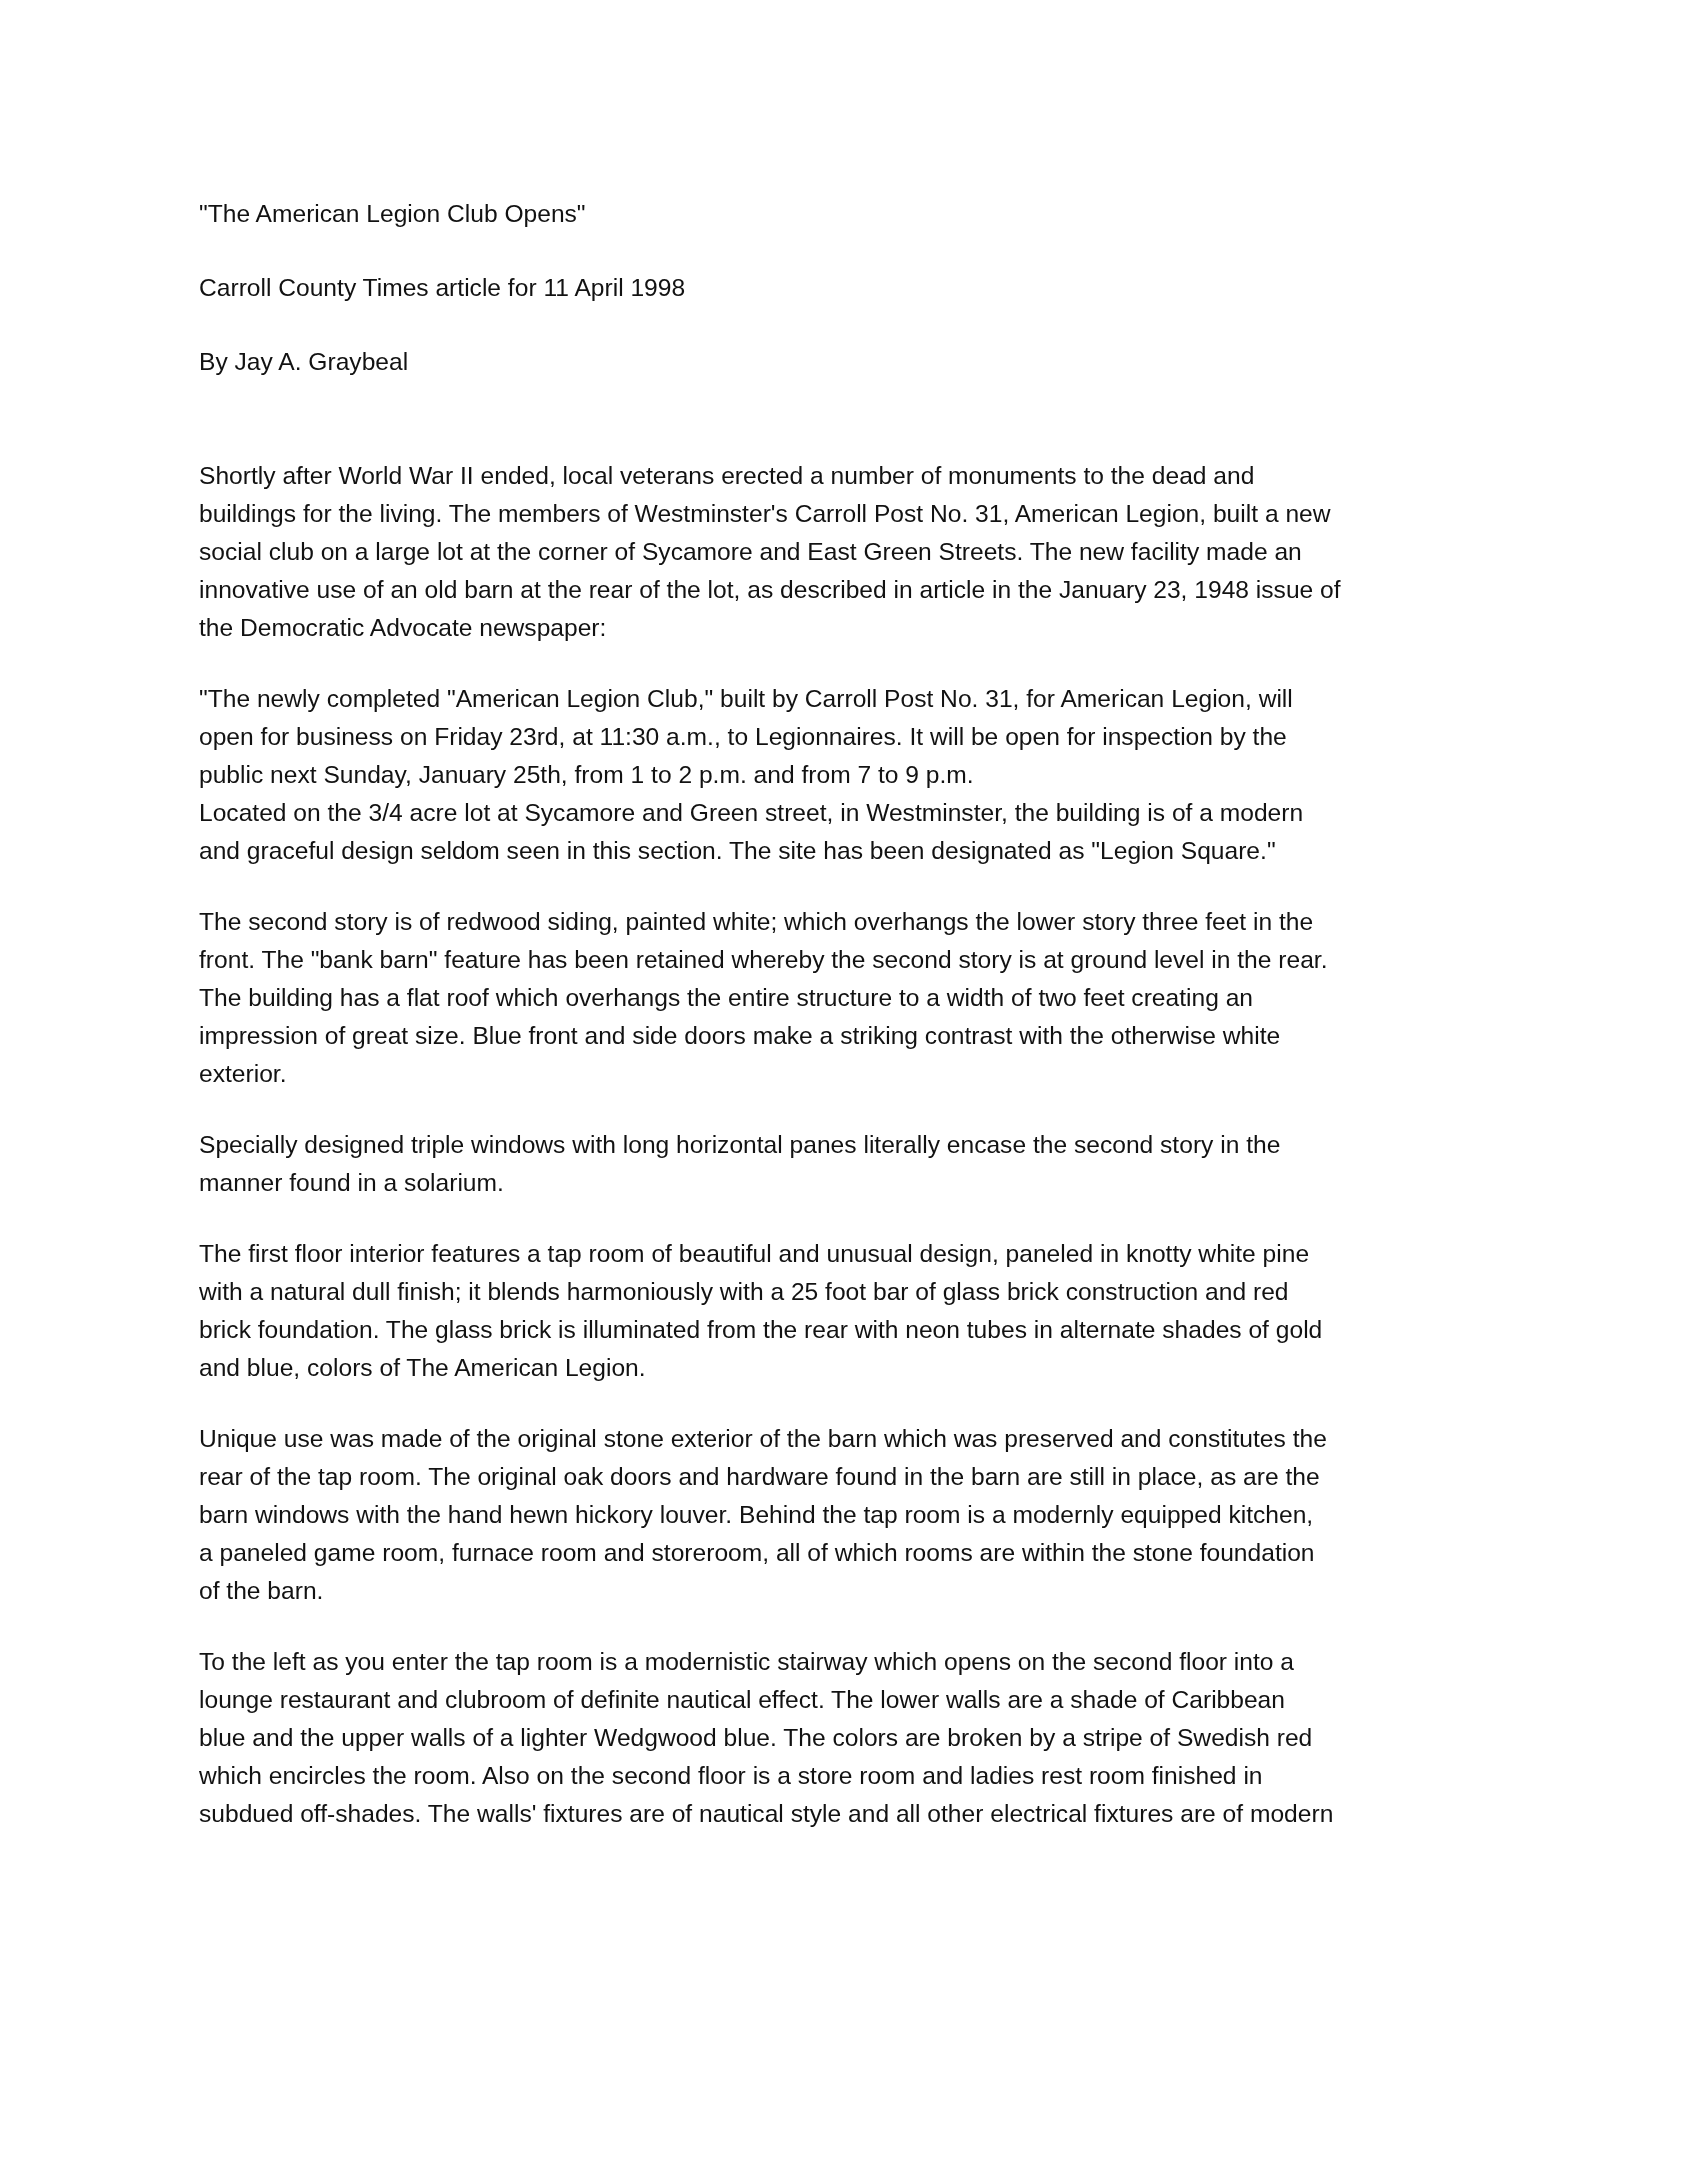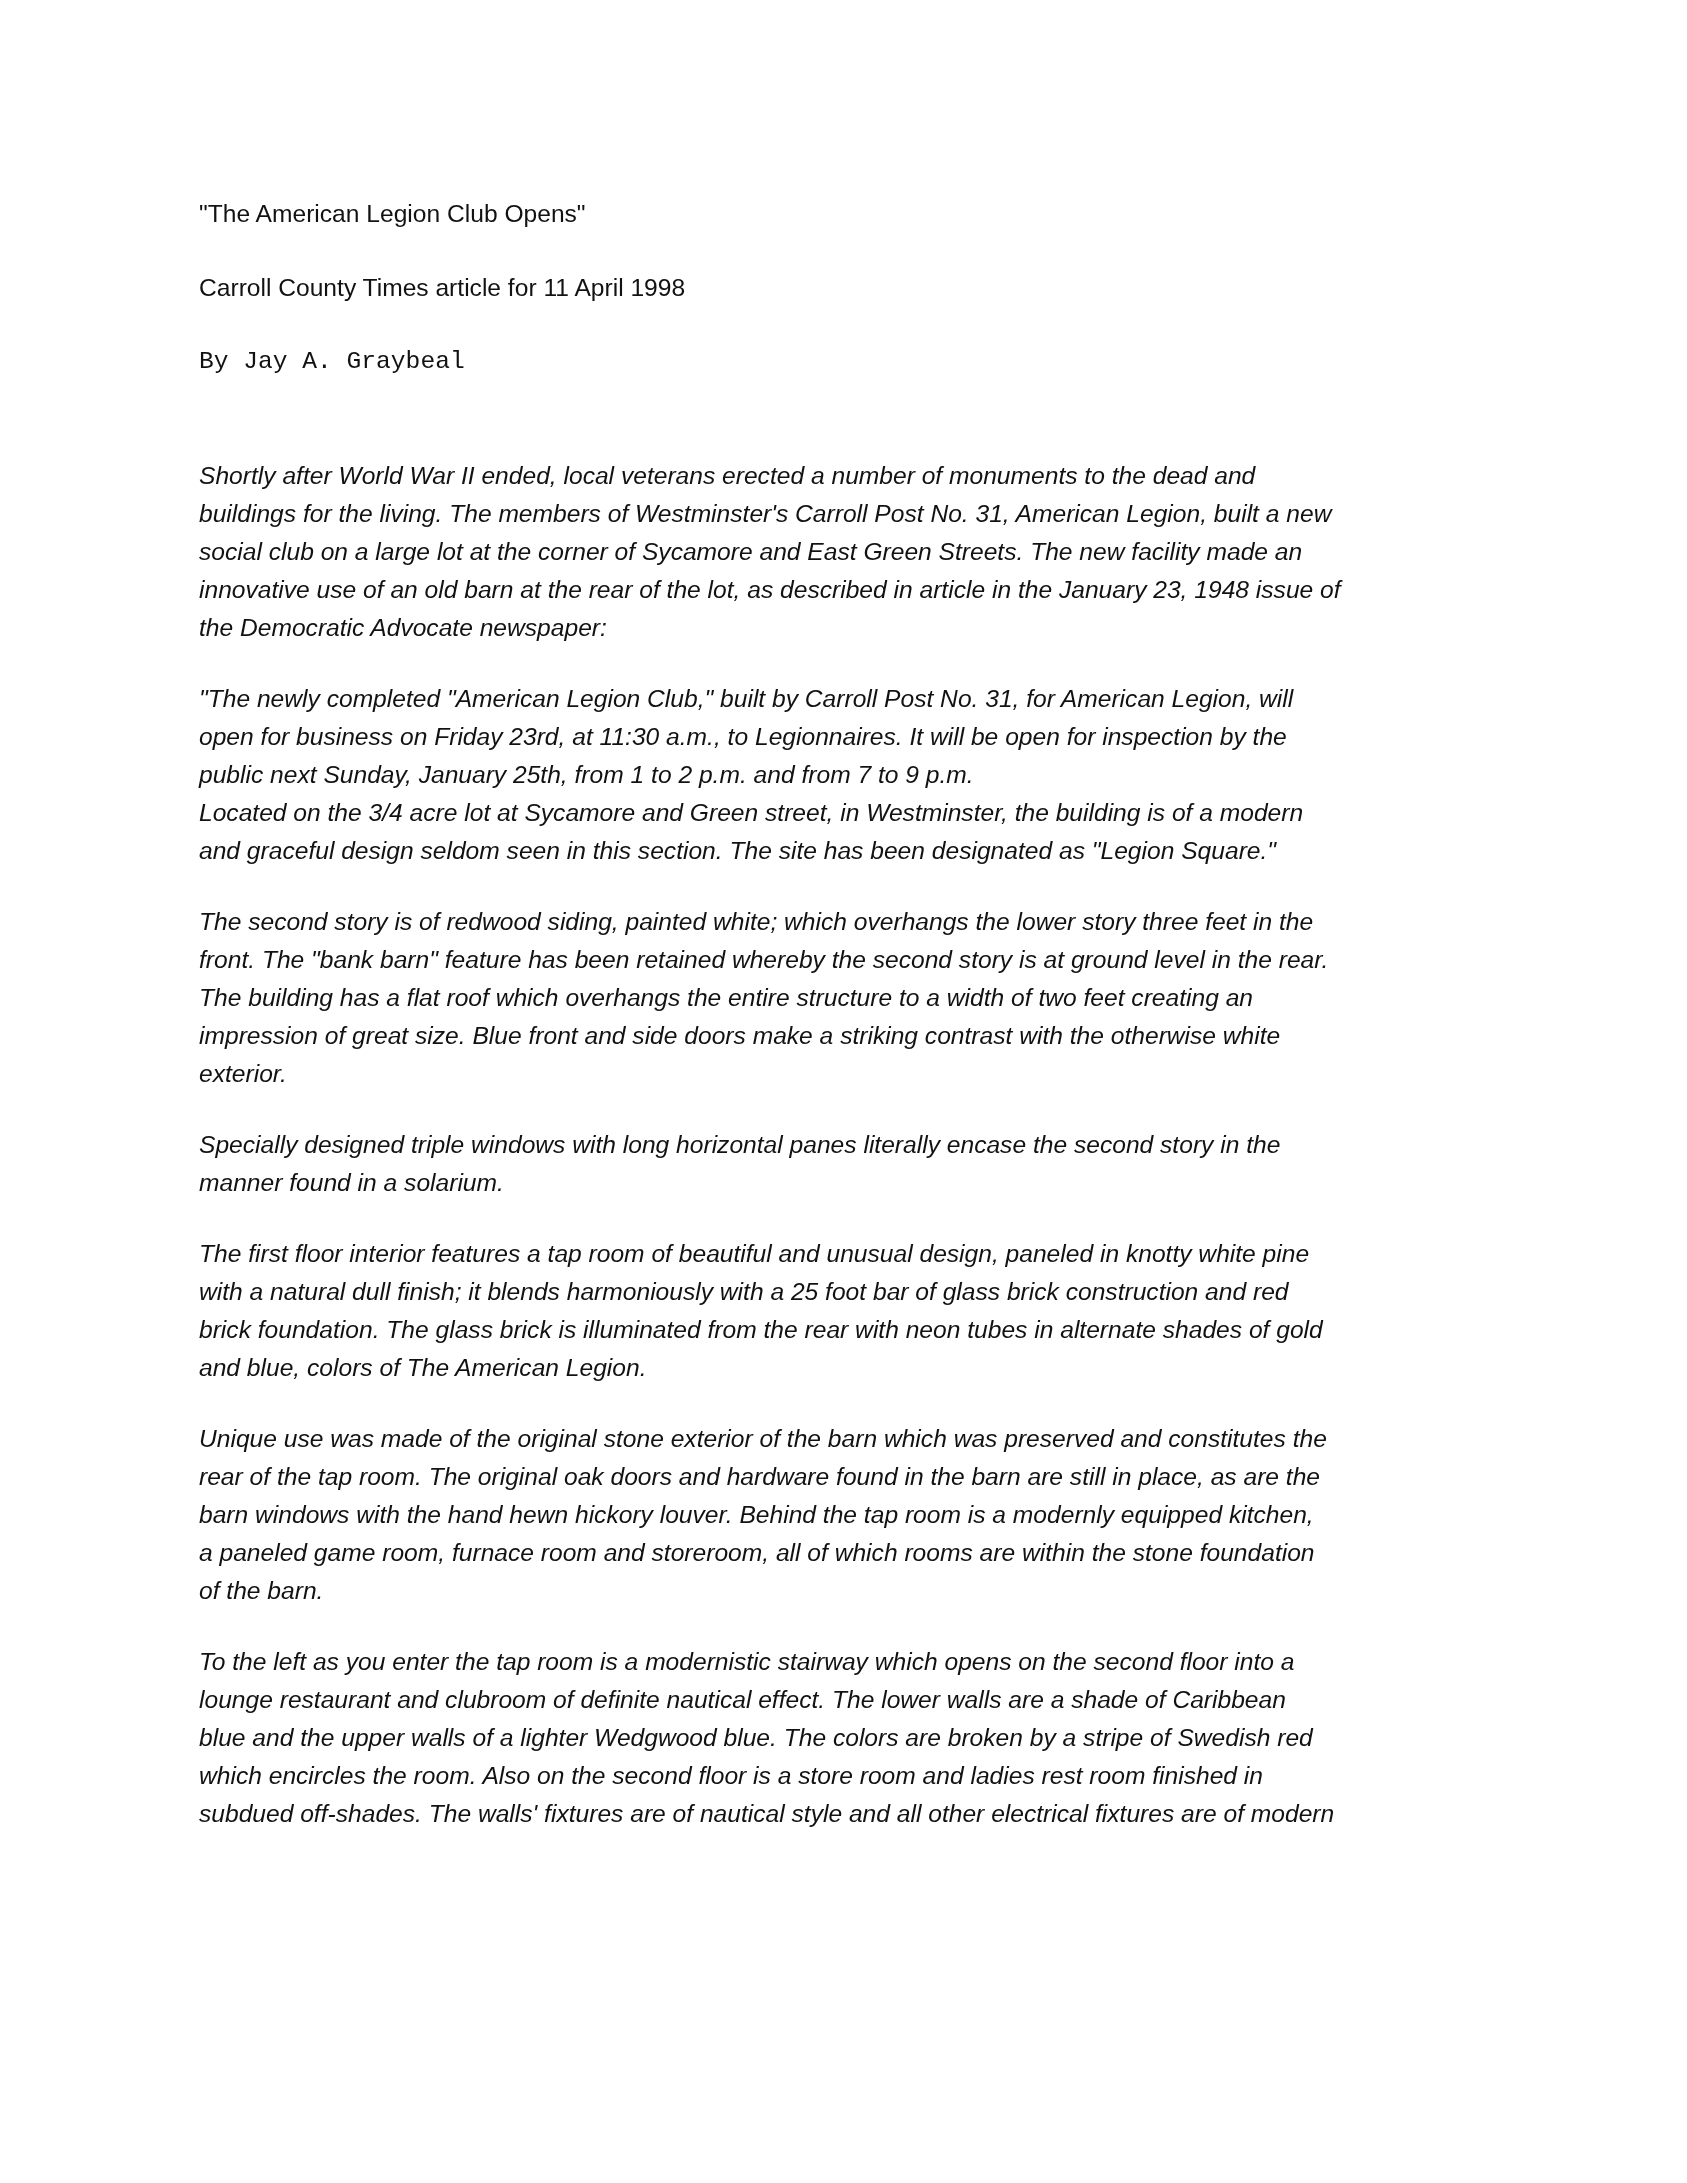"By Jay A. Graybeal" .hline.byline { font-family: Liberation Mono, monospace -> none }
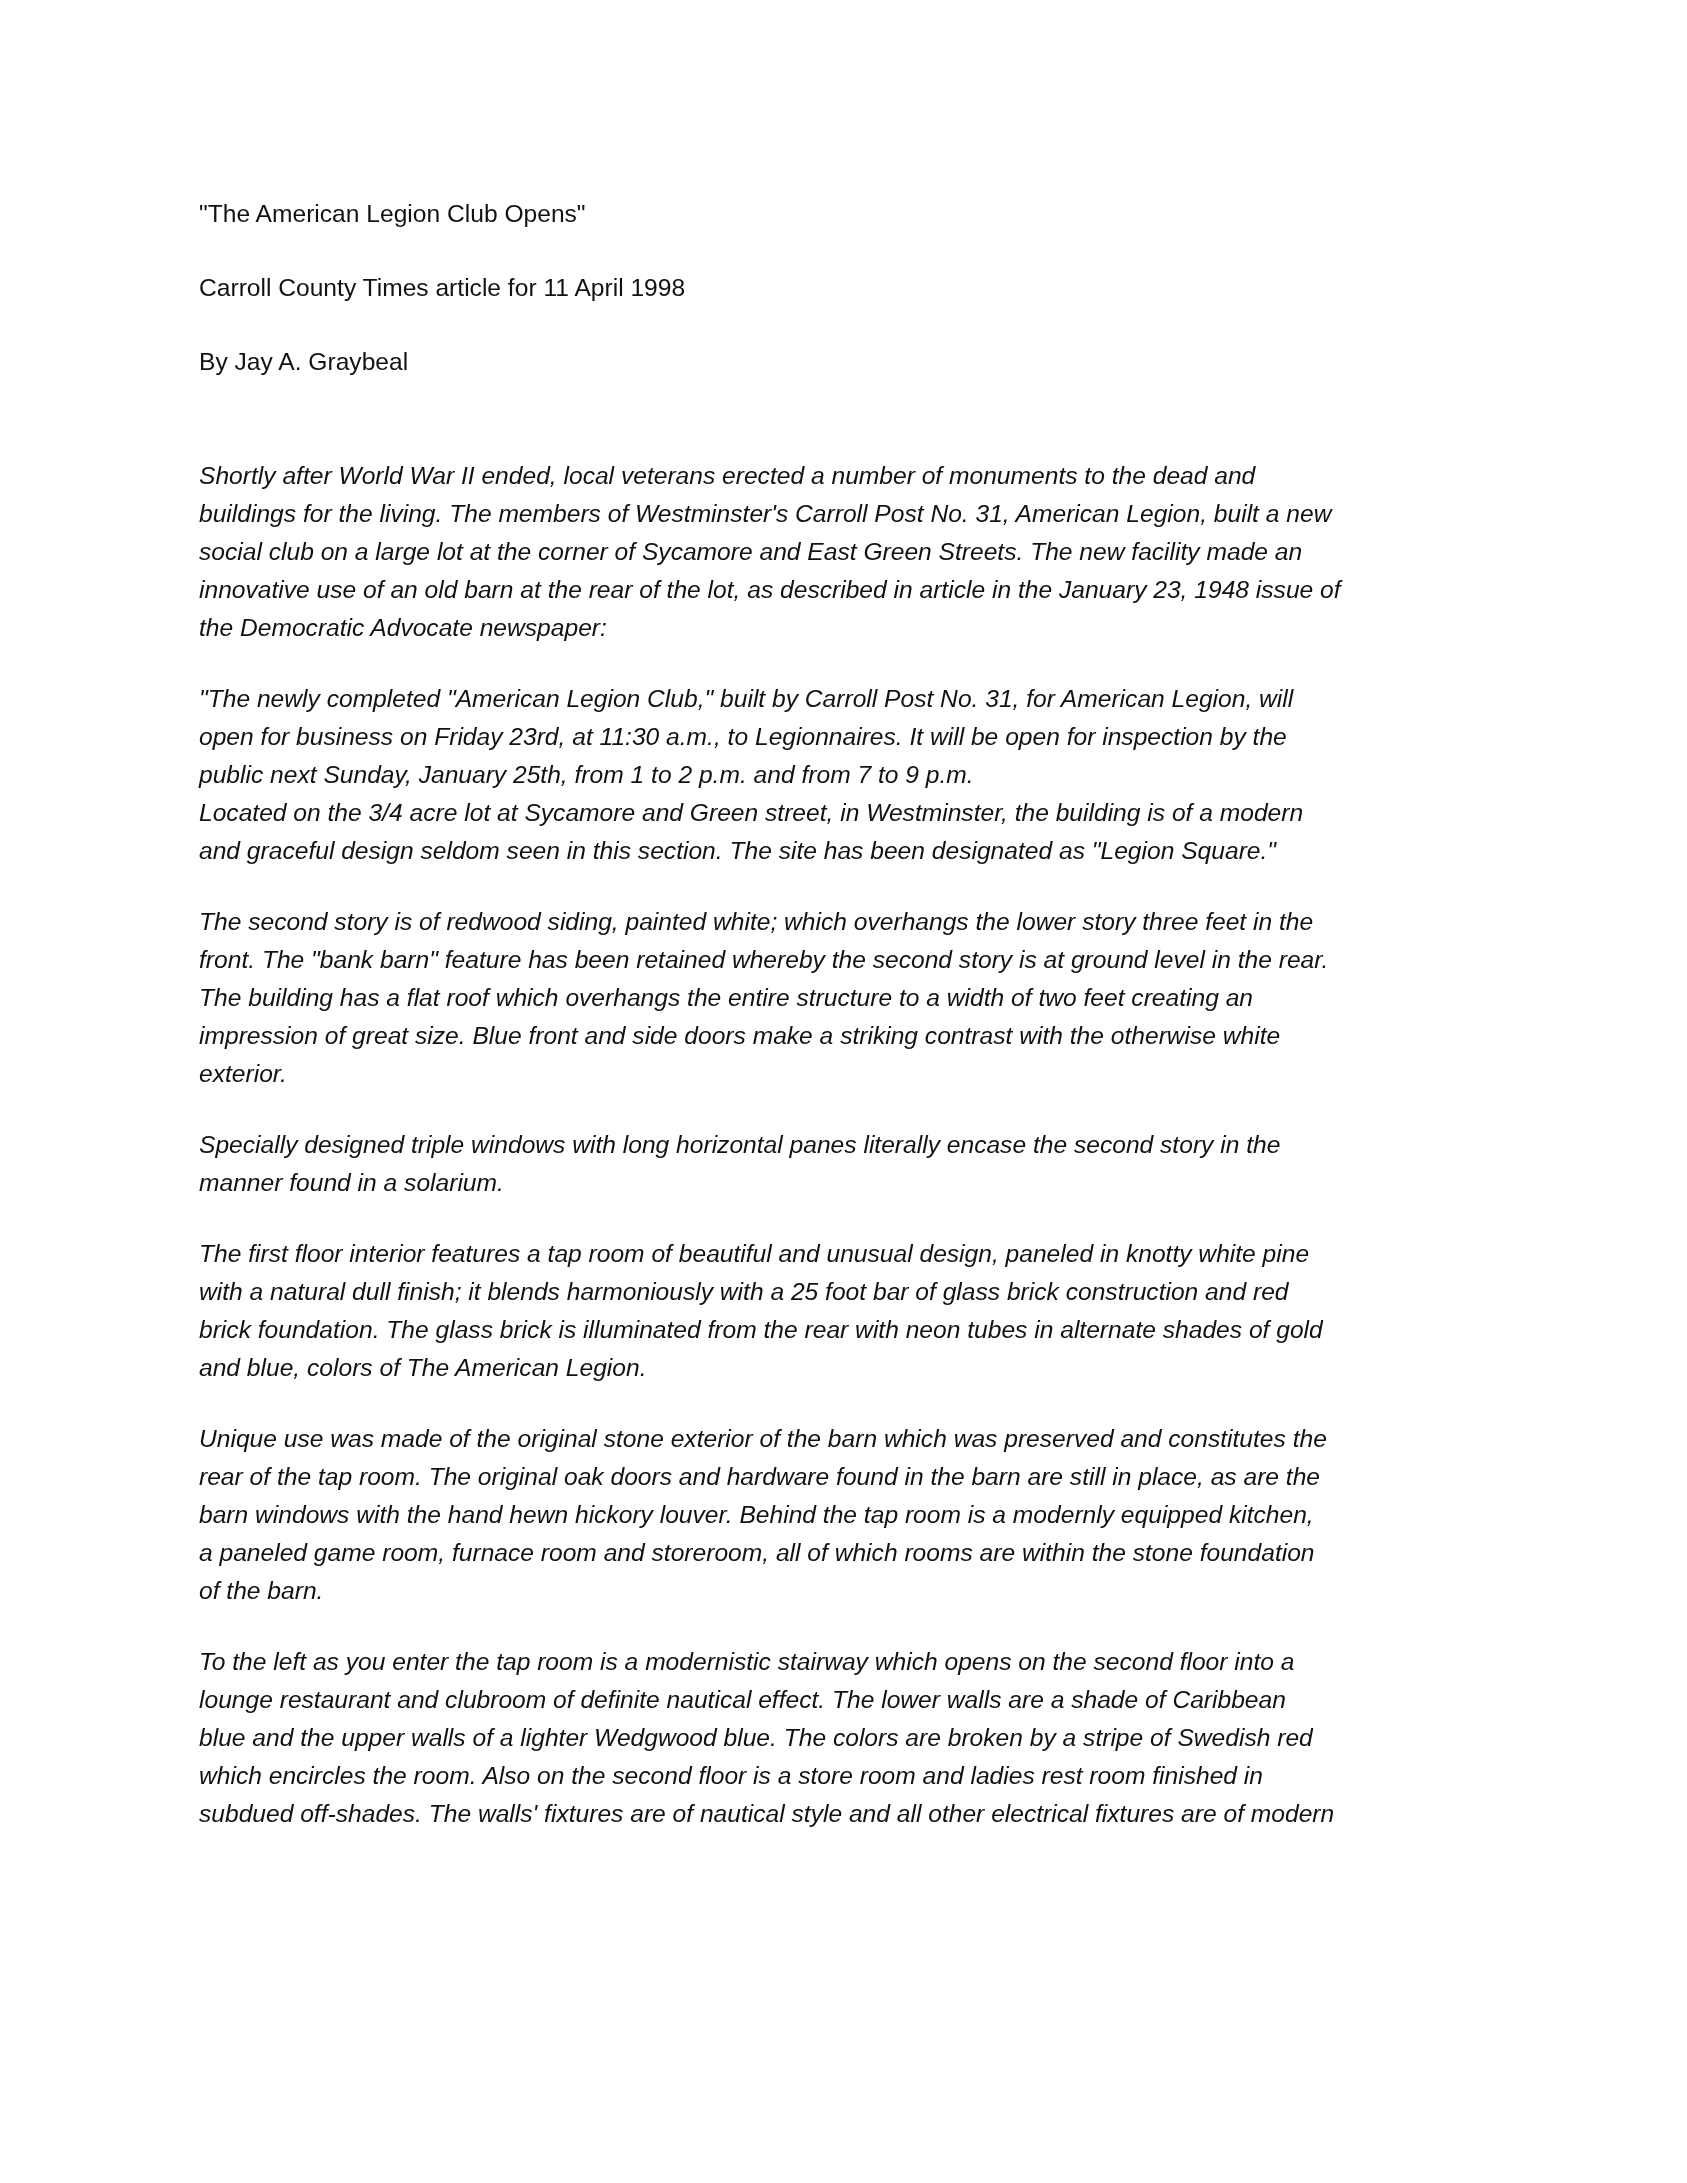"Shortly after World War II" .para { font-style: italic -> none }
